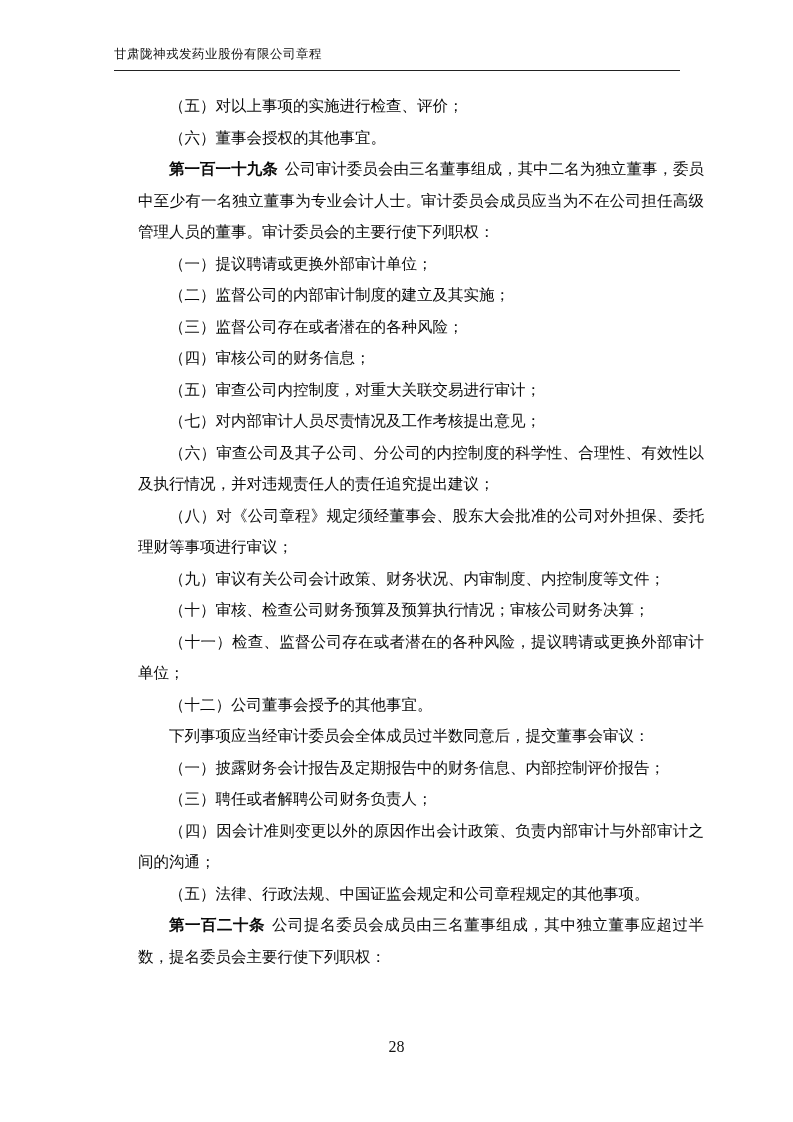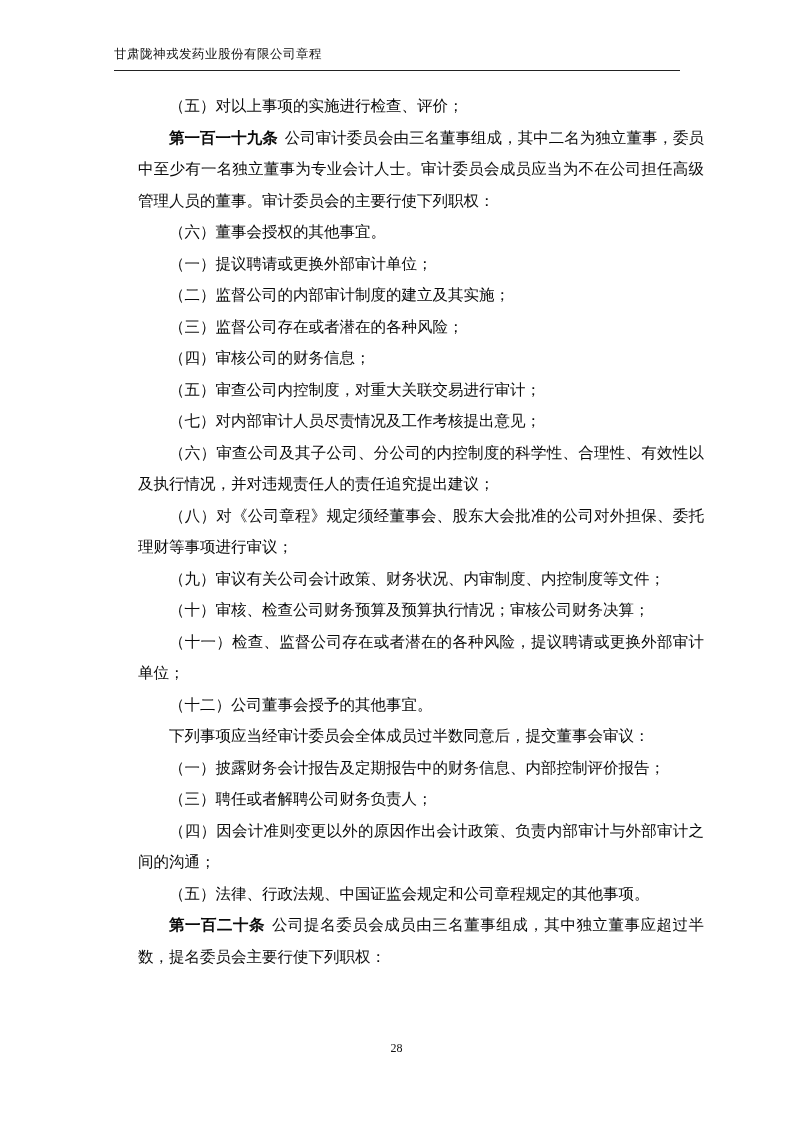"第一百一十九条" p { order: before "（六）董事会授权的其他事宜。" -> after "（六）董事会授权的其他事宜。" }
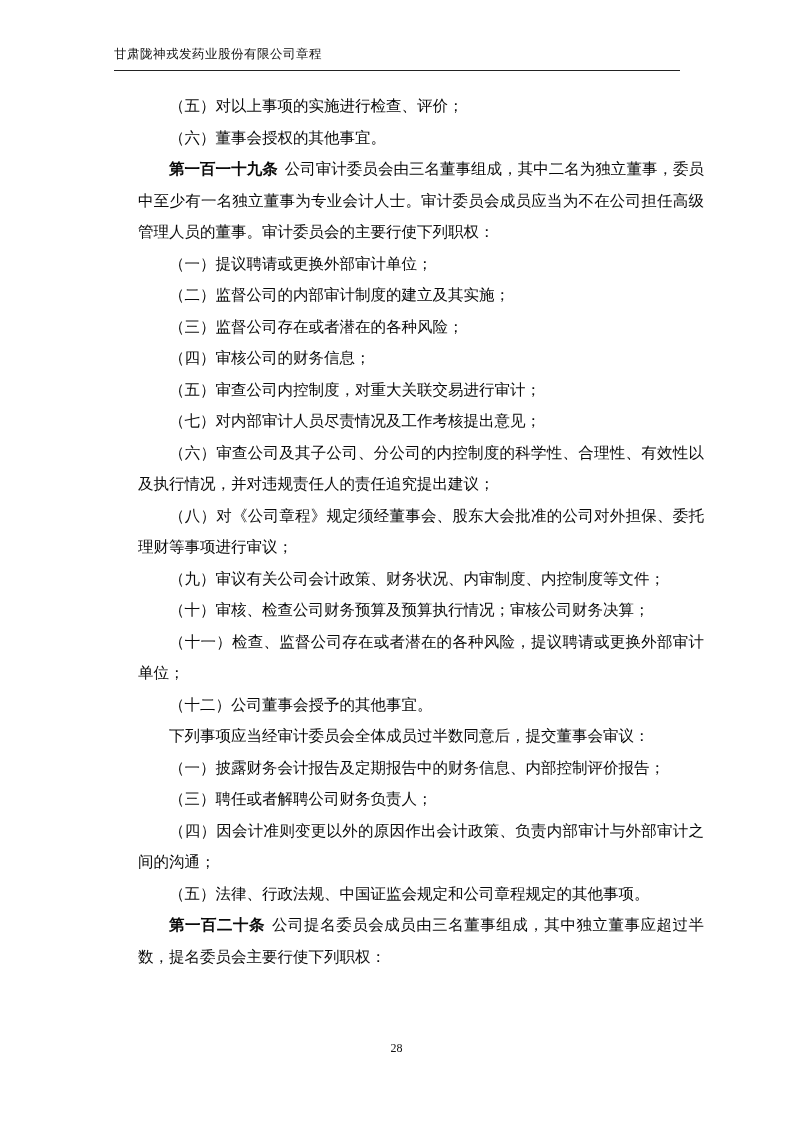"28" .doc-footer { font-size: 12px -> 16px }
